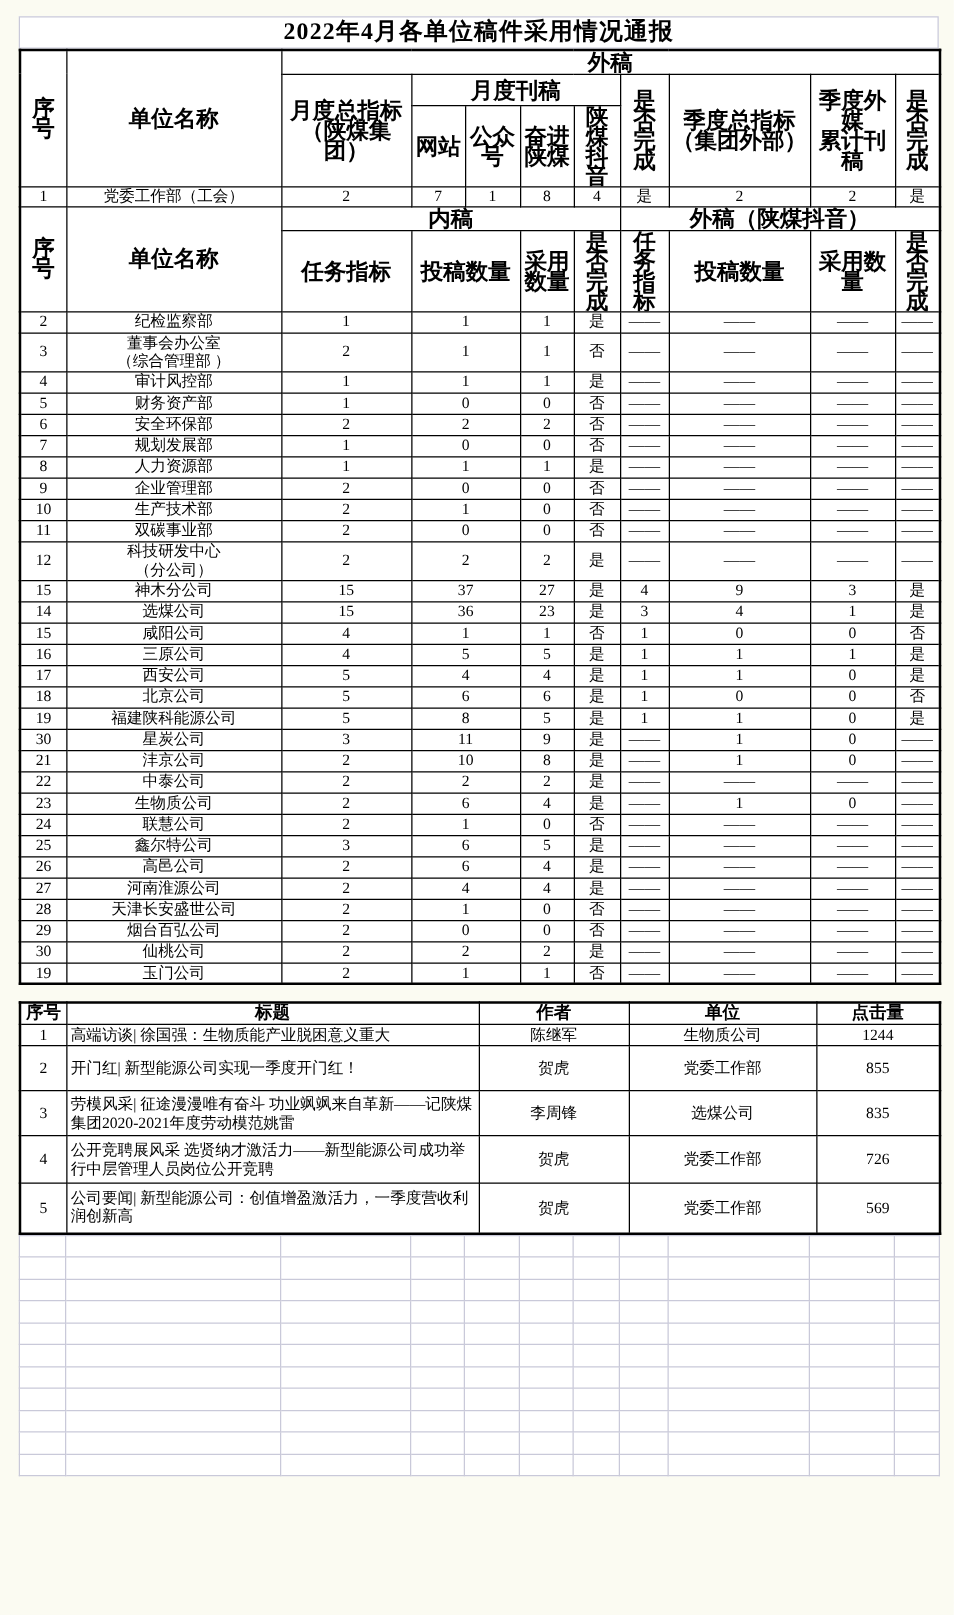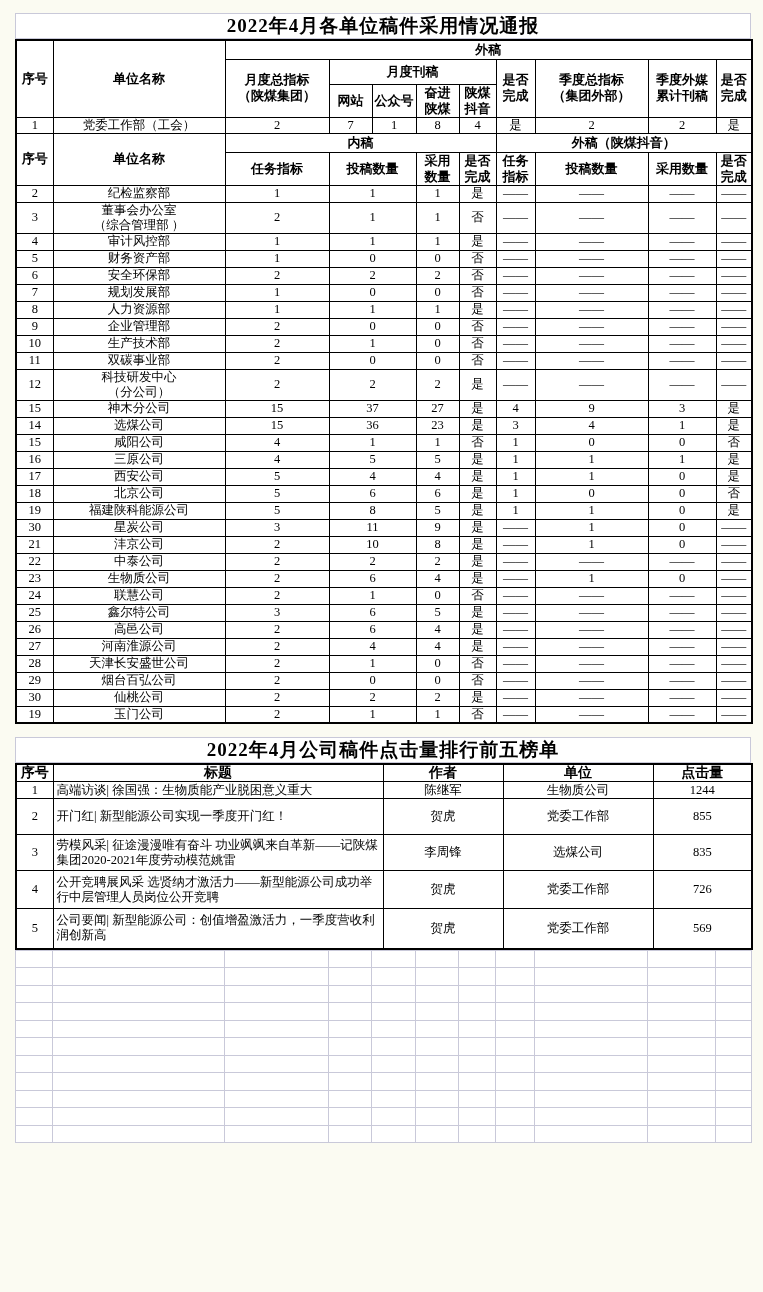"外稿" table.t td.h { font-size: 13px -> 18px }
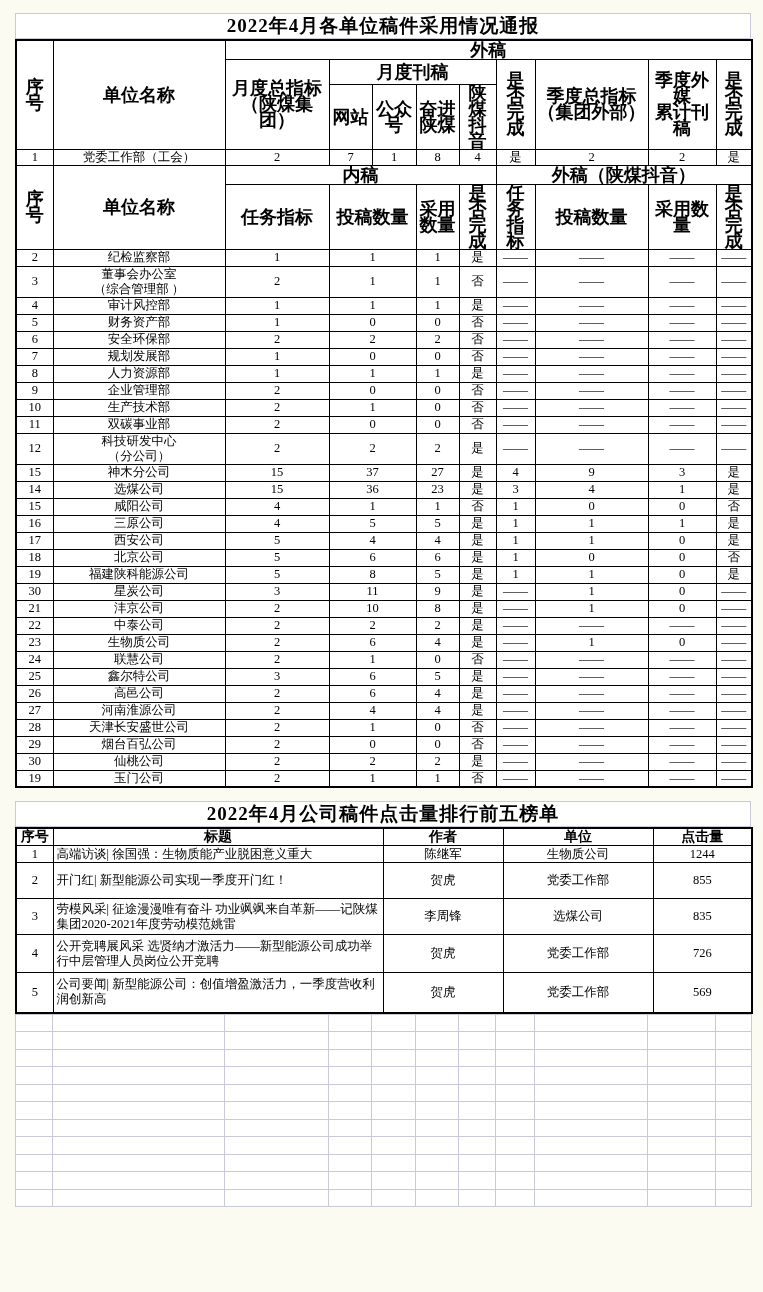"2022年4月公司稿件点击量排行前五榜单" div.cell-band { html: <div>2022年4月公司稿件点击量排行前五榜单</div> -> none }
